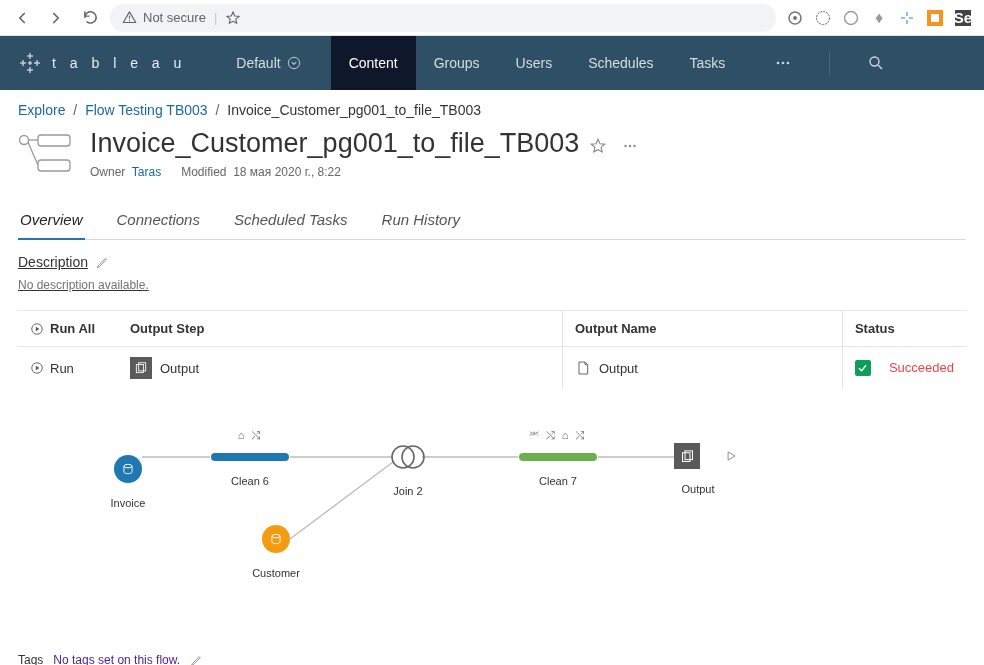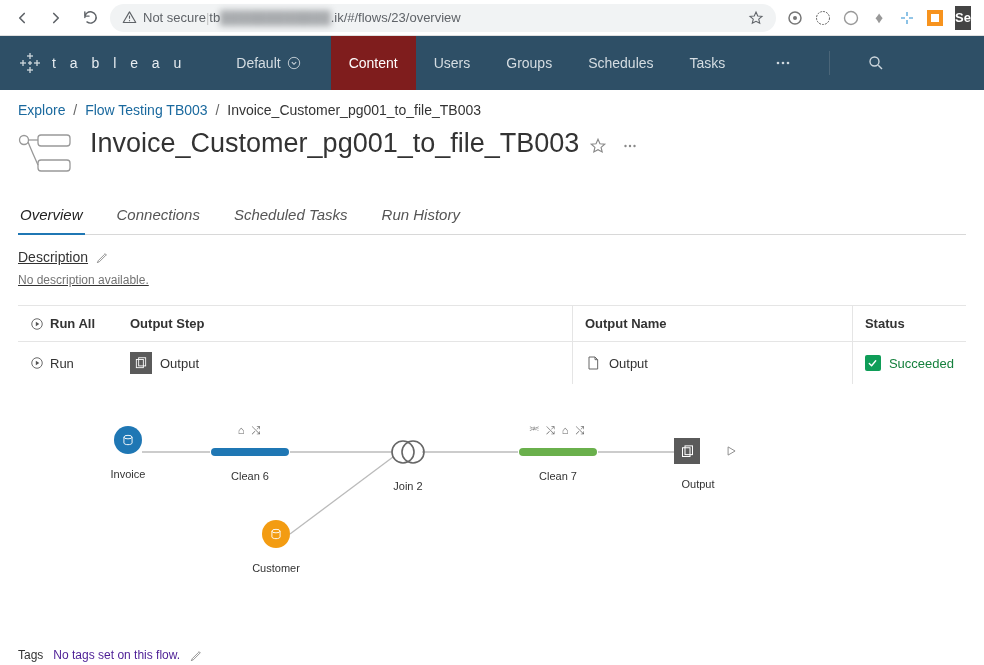"Not secure" .url-bar { gap: none -> 8px }
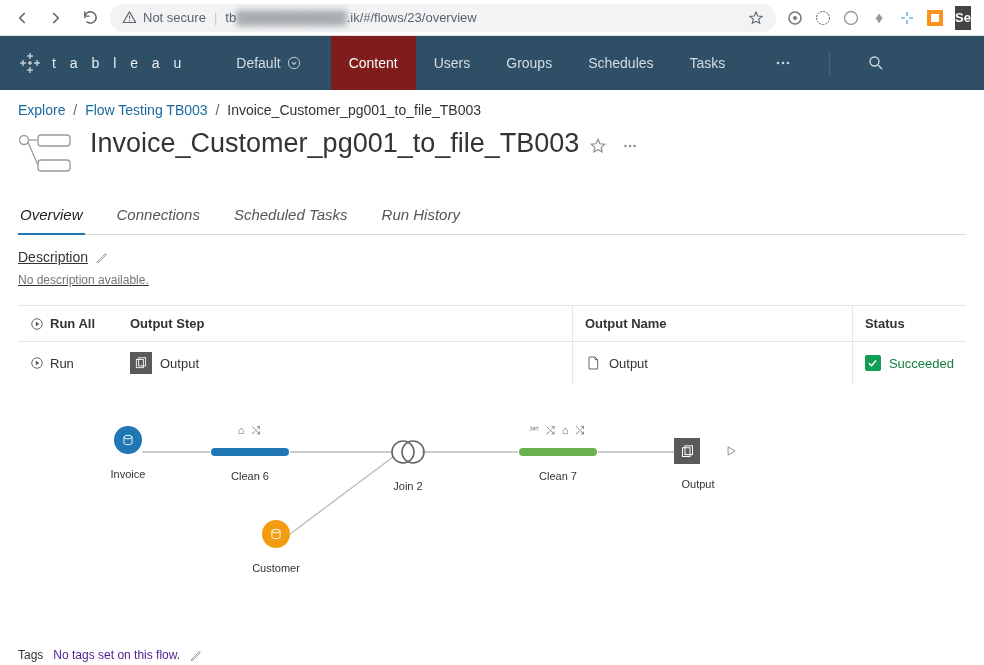"tb .ik/#/flows/23/overview" span.url-text { html: <span> <span>tb</span><span>████████████</span><span>.ik/#/flows/23/overview</span> </span> -> none }
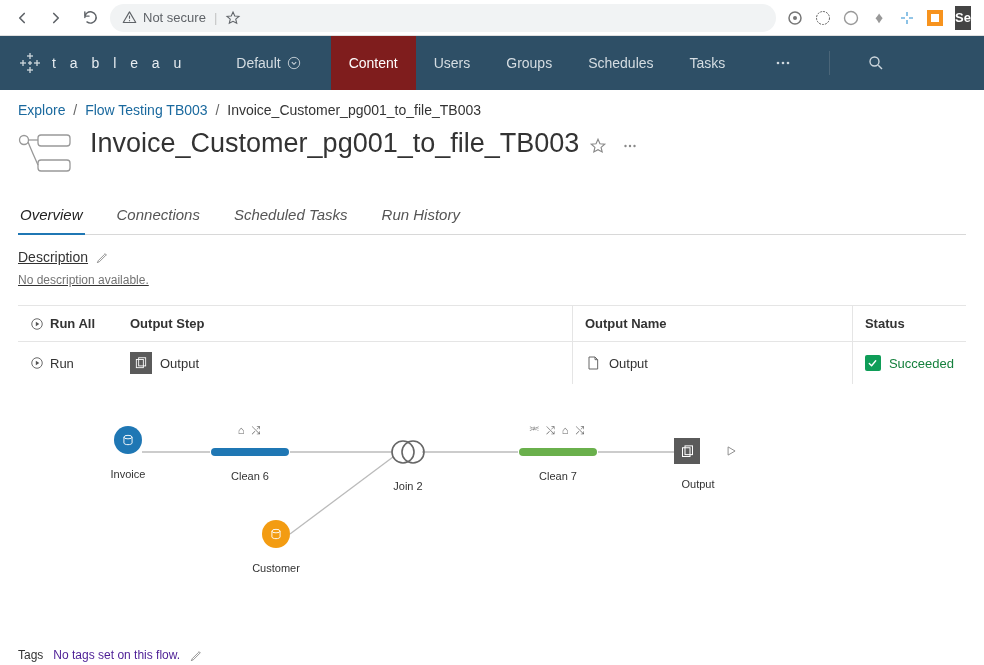"Se" div { font-size: 13px -> 15px; height: 24px -> 16px }
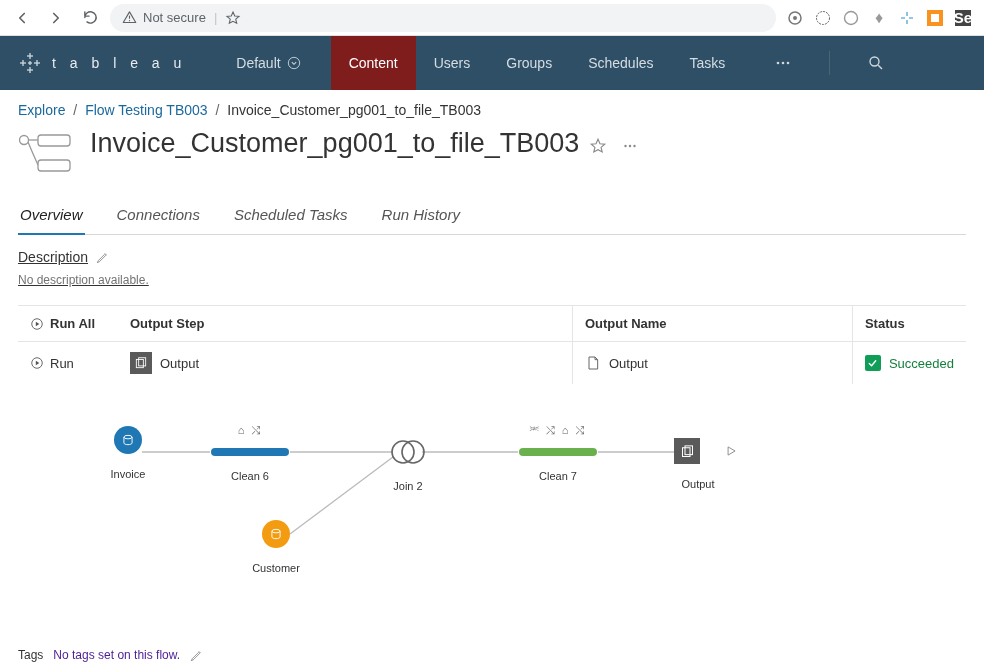"Content" .tb-nav-item.active { background: #7f1d1d -> #0f172a }
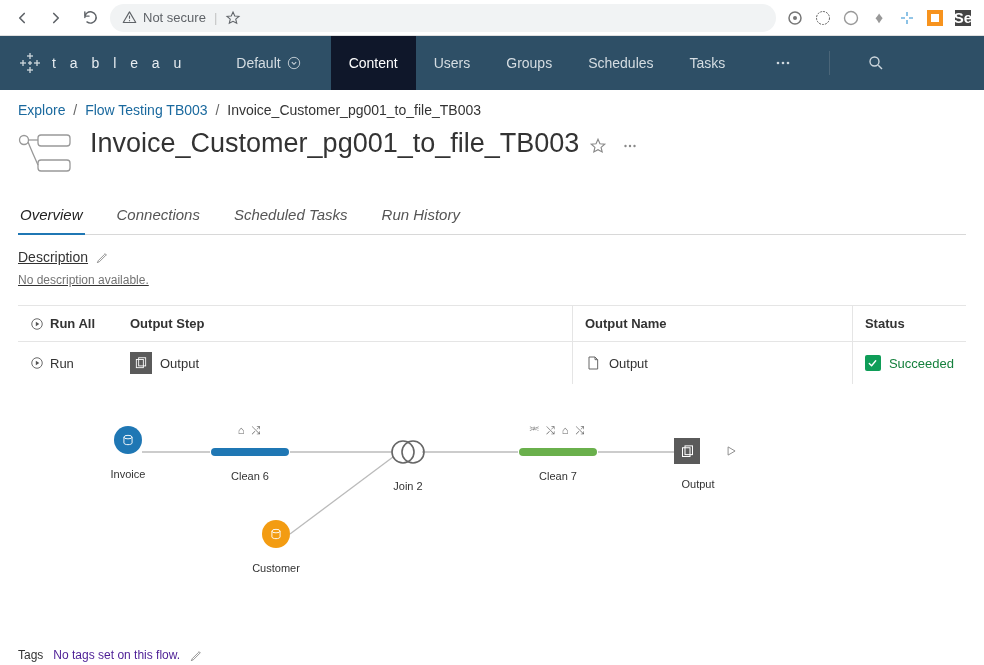"Users" div.tb-nav-item { order: before "Groups" -> after "Groups" }
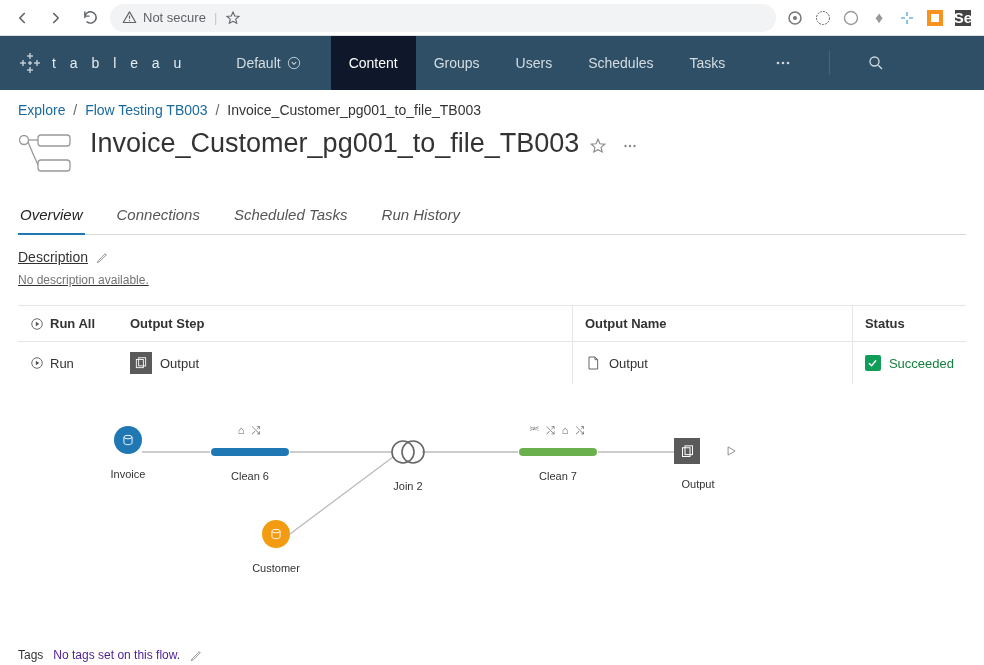"Owner Taras Modified 18 мая" div.meta-row { html: none -> <div> <span>Owner</span>&nbsp; <a>Taras</a> &nbsp;&nbsp;&nbsp;&nbsp; <span>Modified</span>&nbsp; <span>18 мая 2020 г., 8:22</span> </div> }
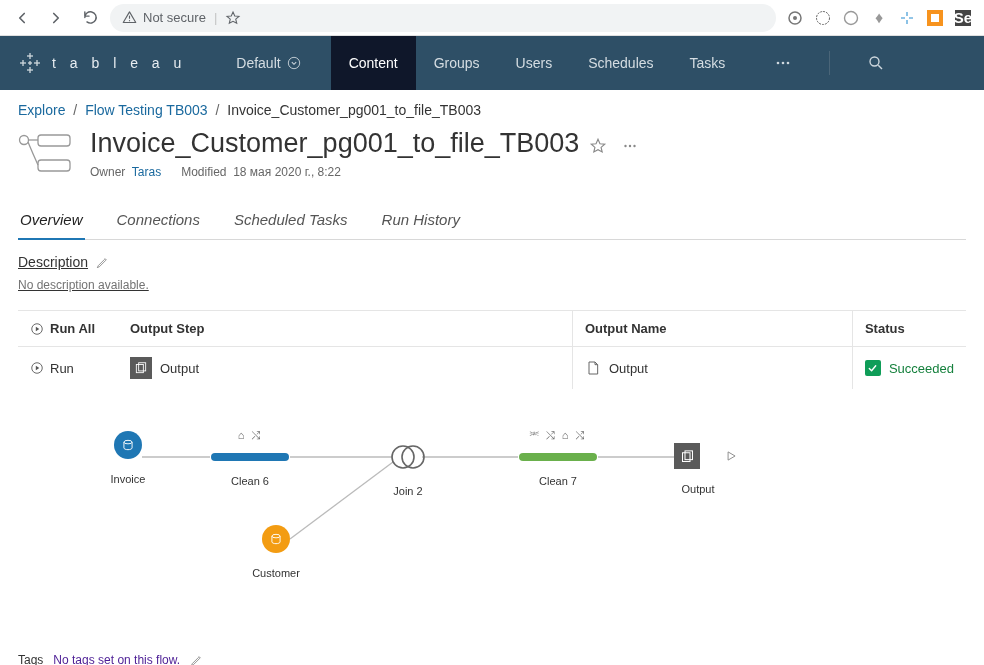"Succeeded" .status-cell { align-items: center -> flex-start; color: #15803d -> #ef4444; gap: 8px -> 18px }
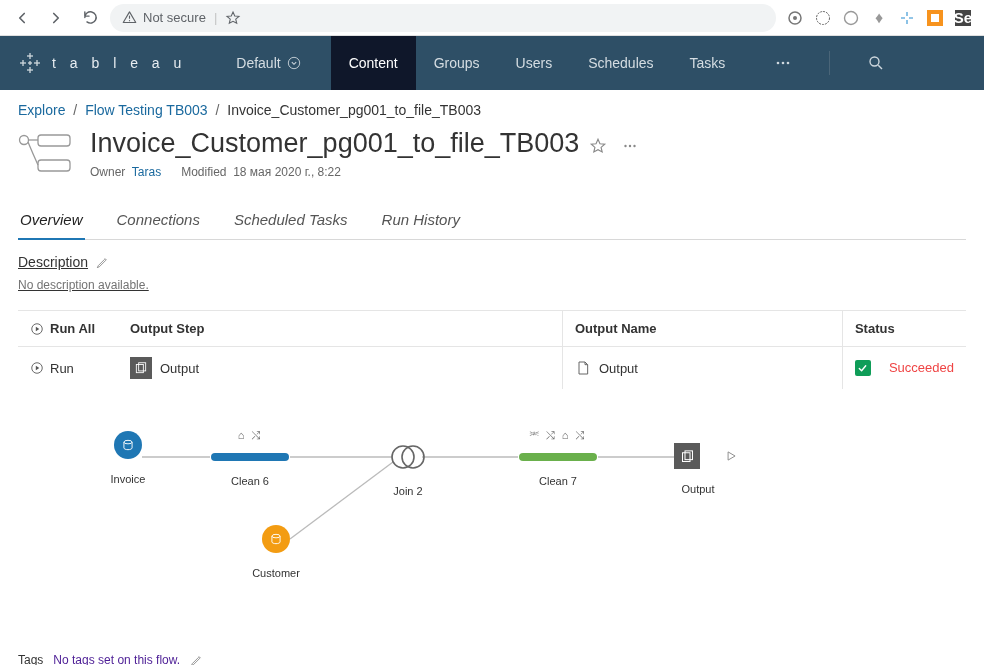"Invoice" div.node { top: 12px -> 36px }
